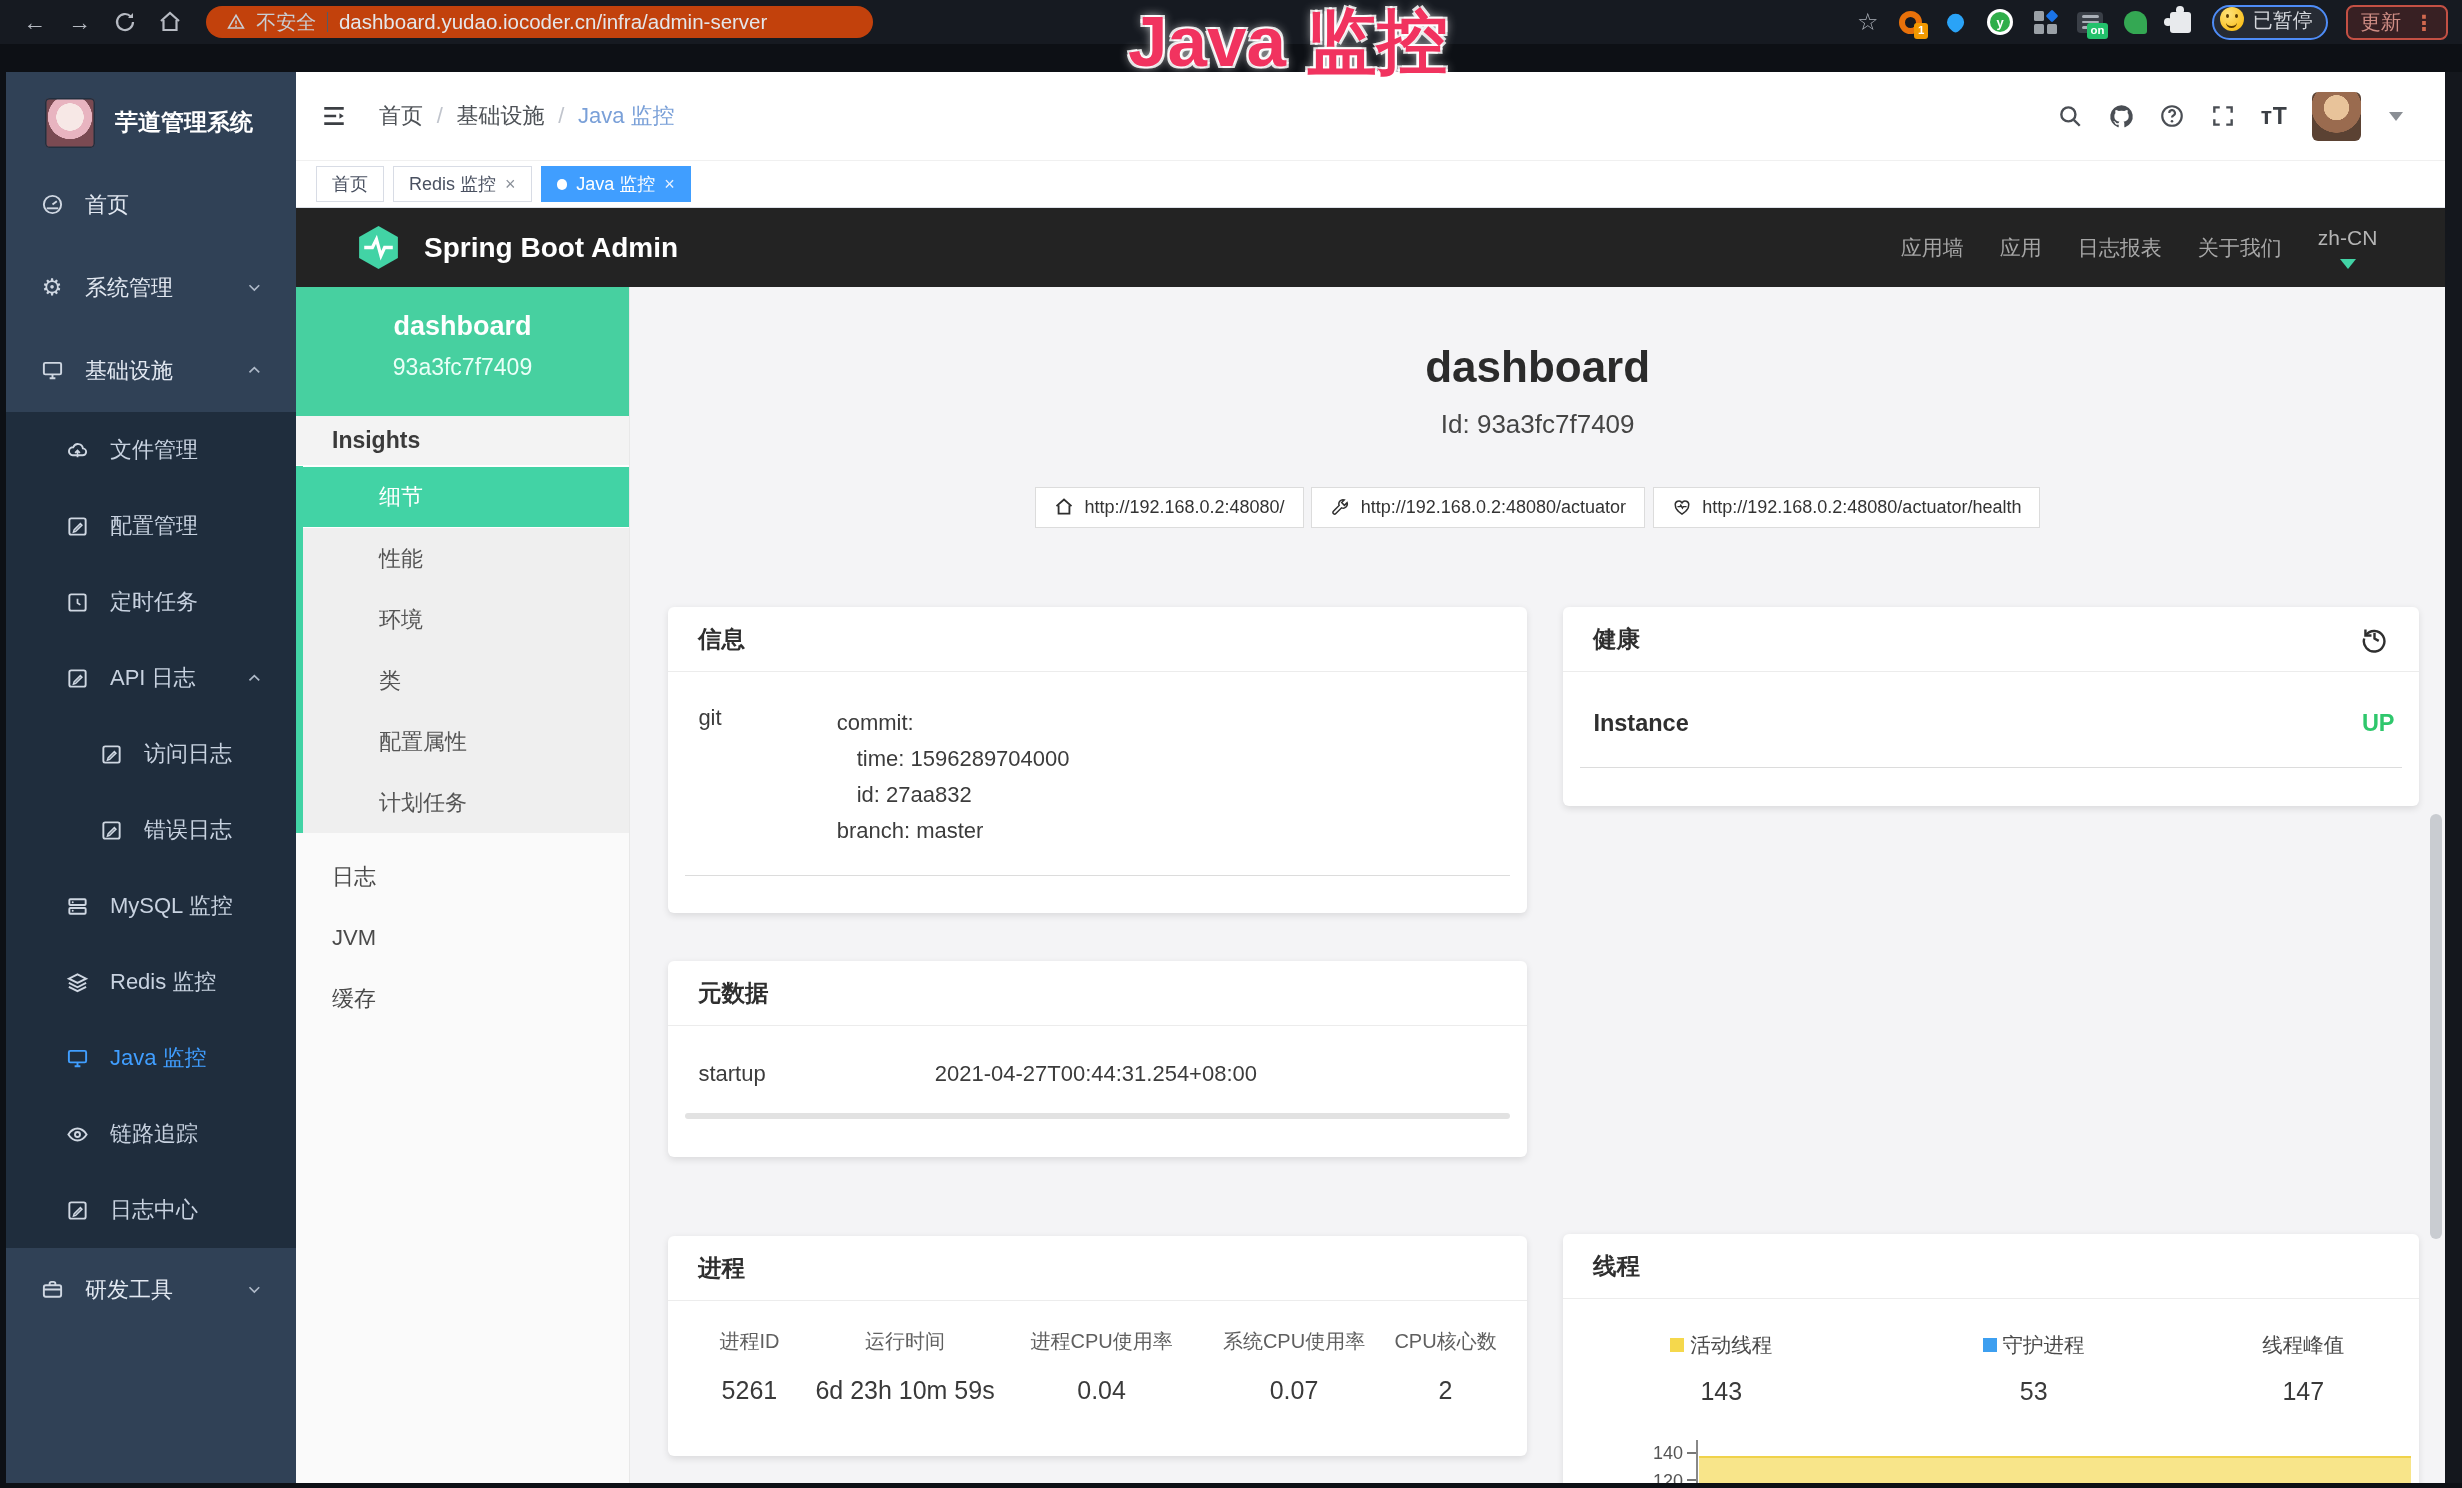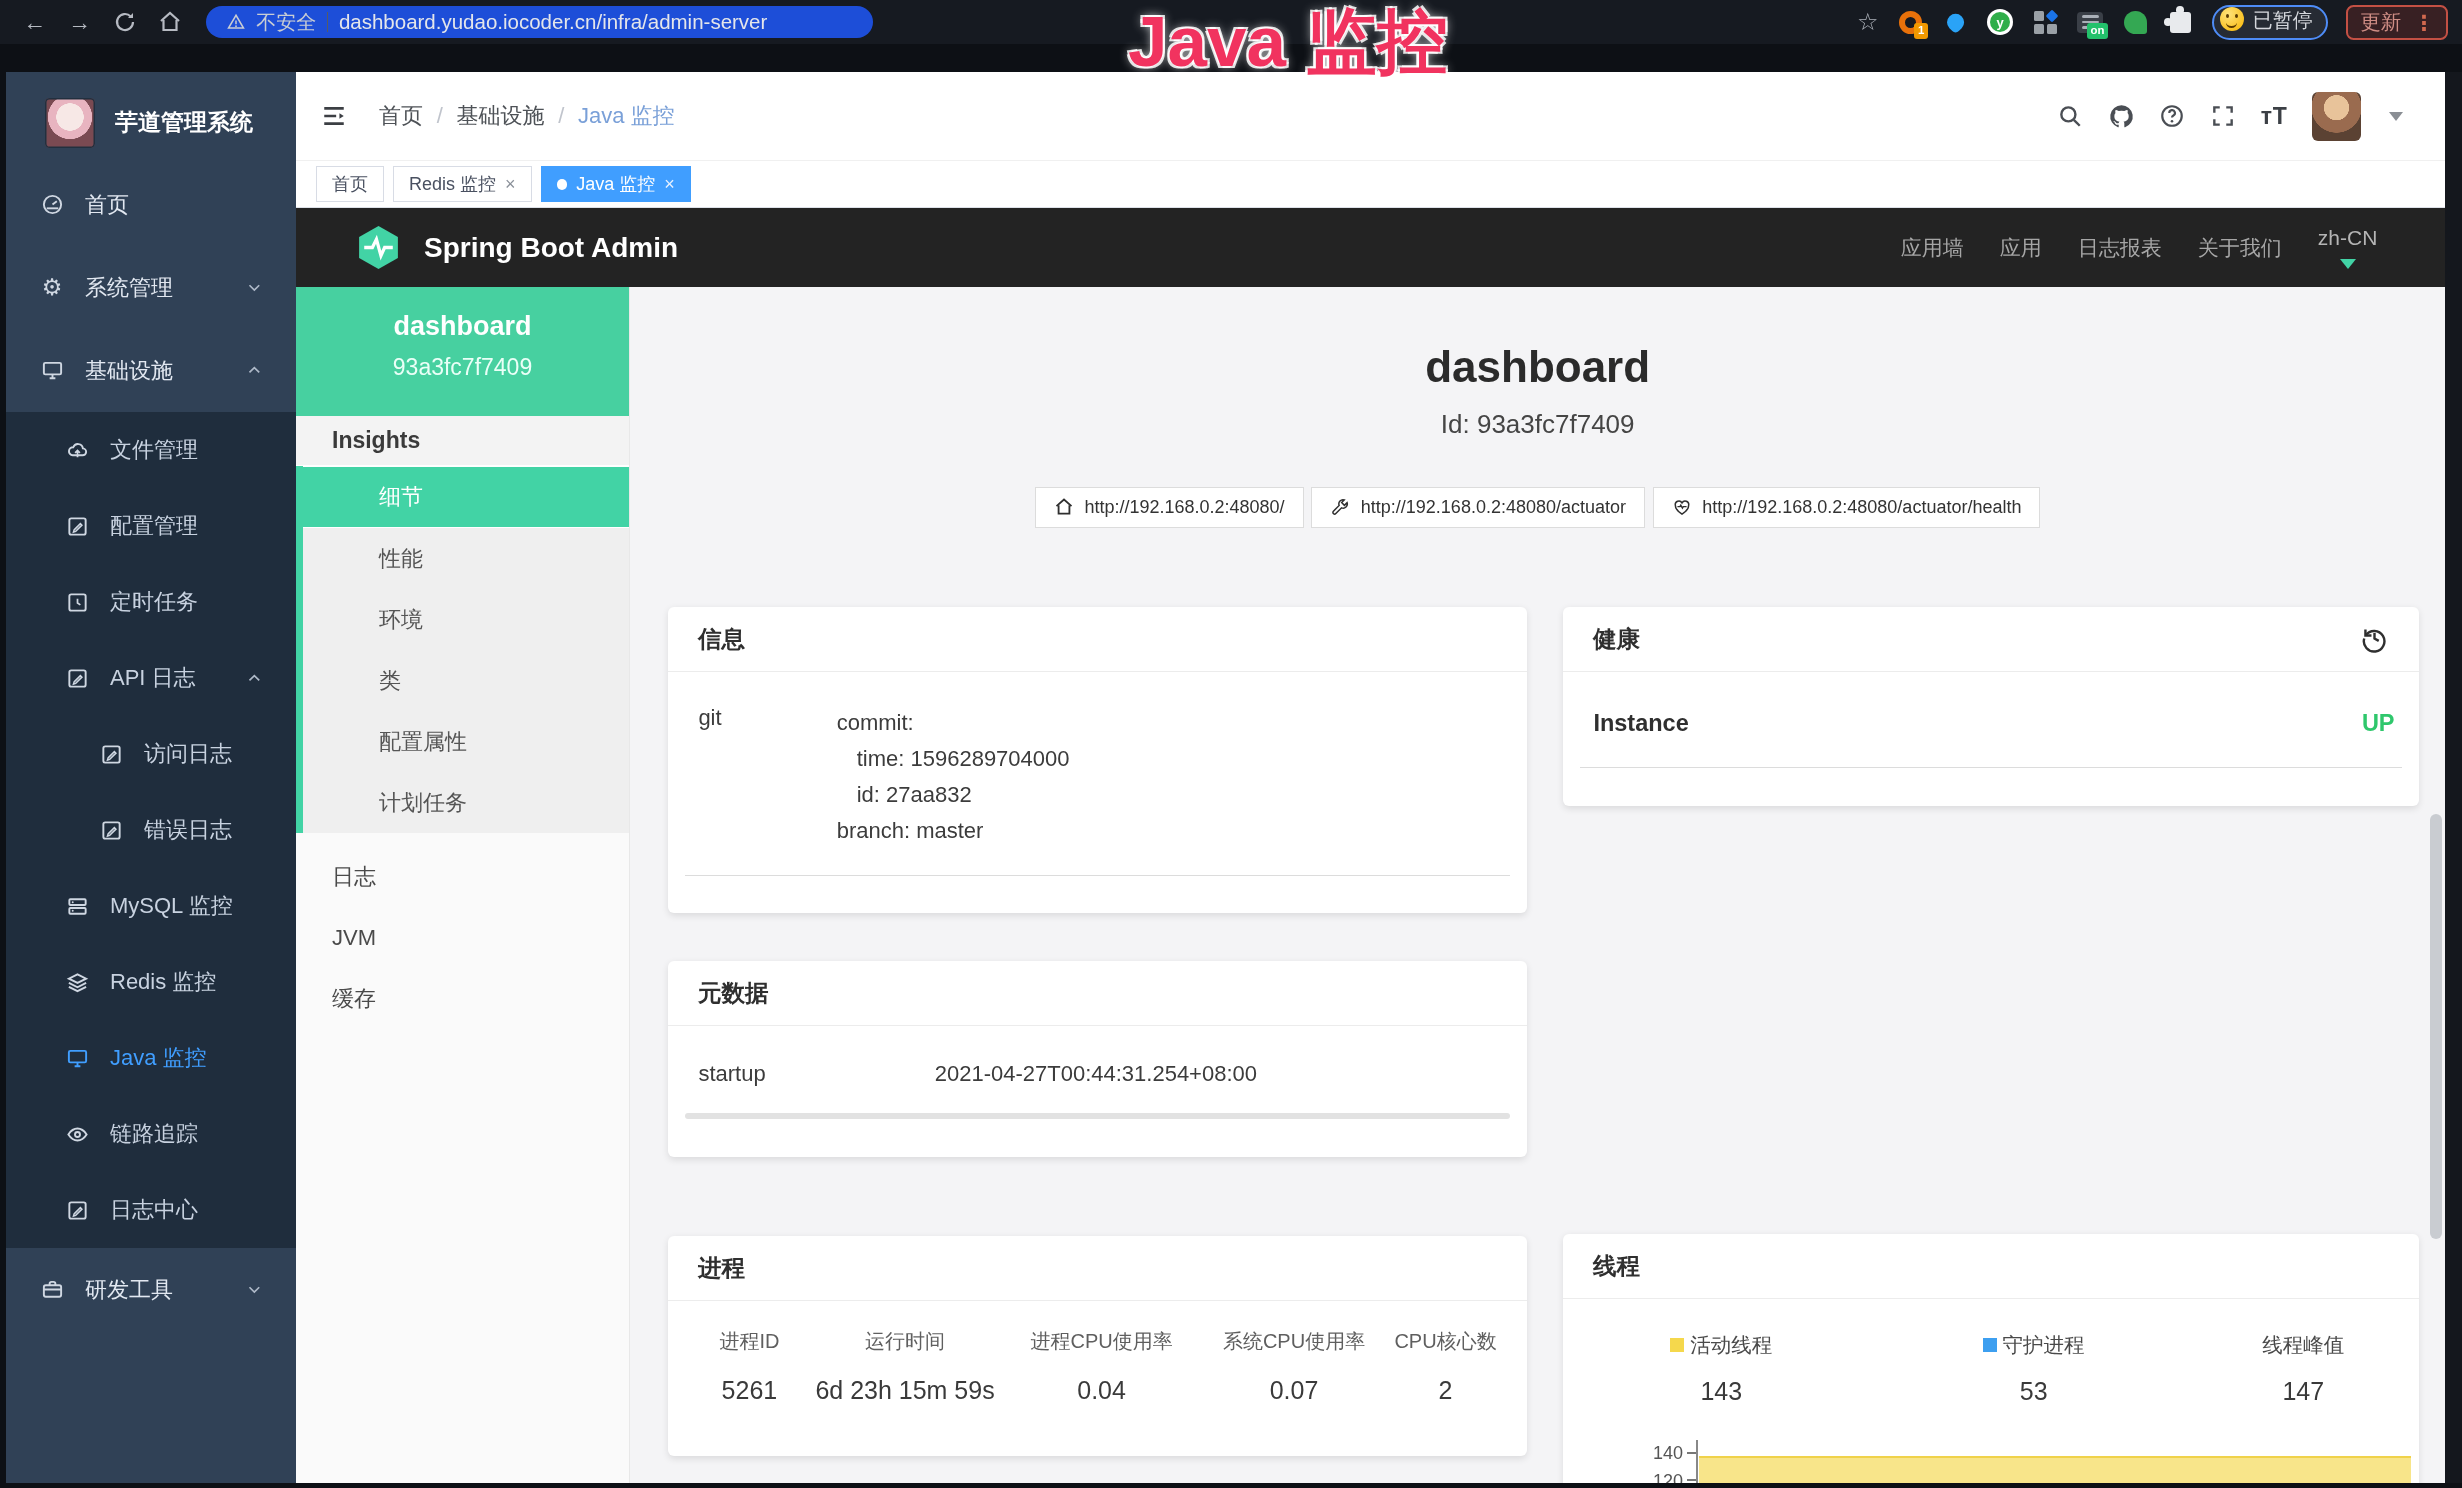"不安全" .url-pill { background: #1d4ed8 -> #c2410c }
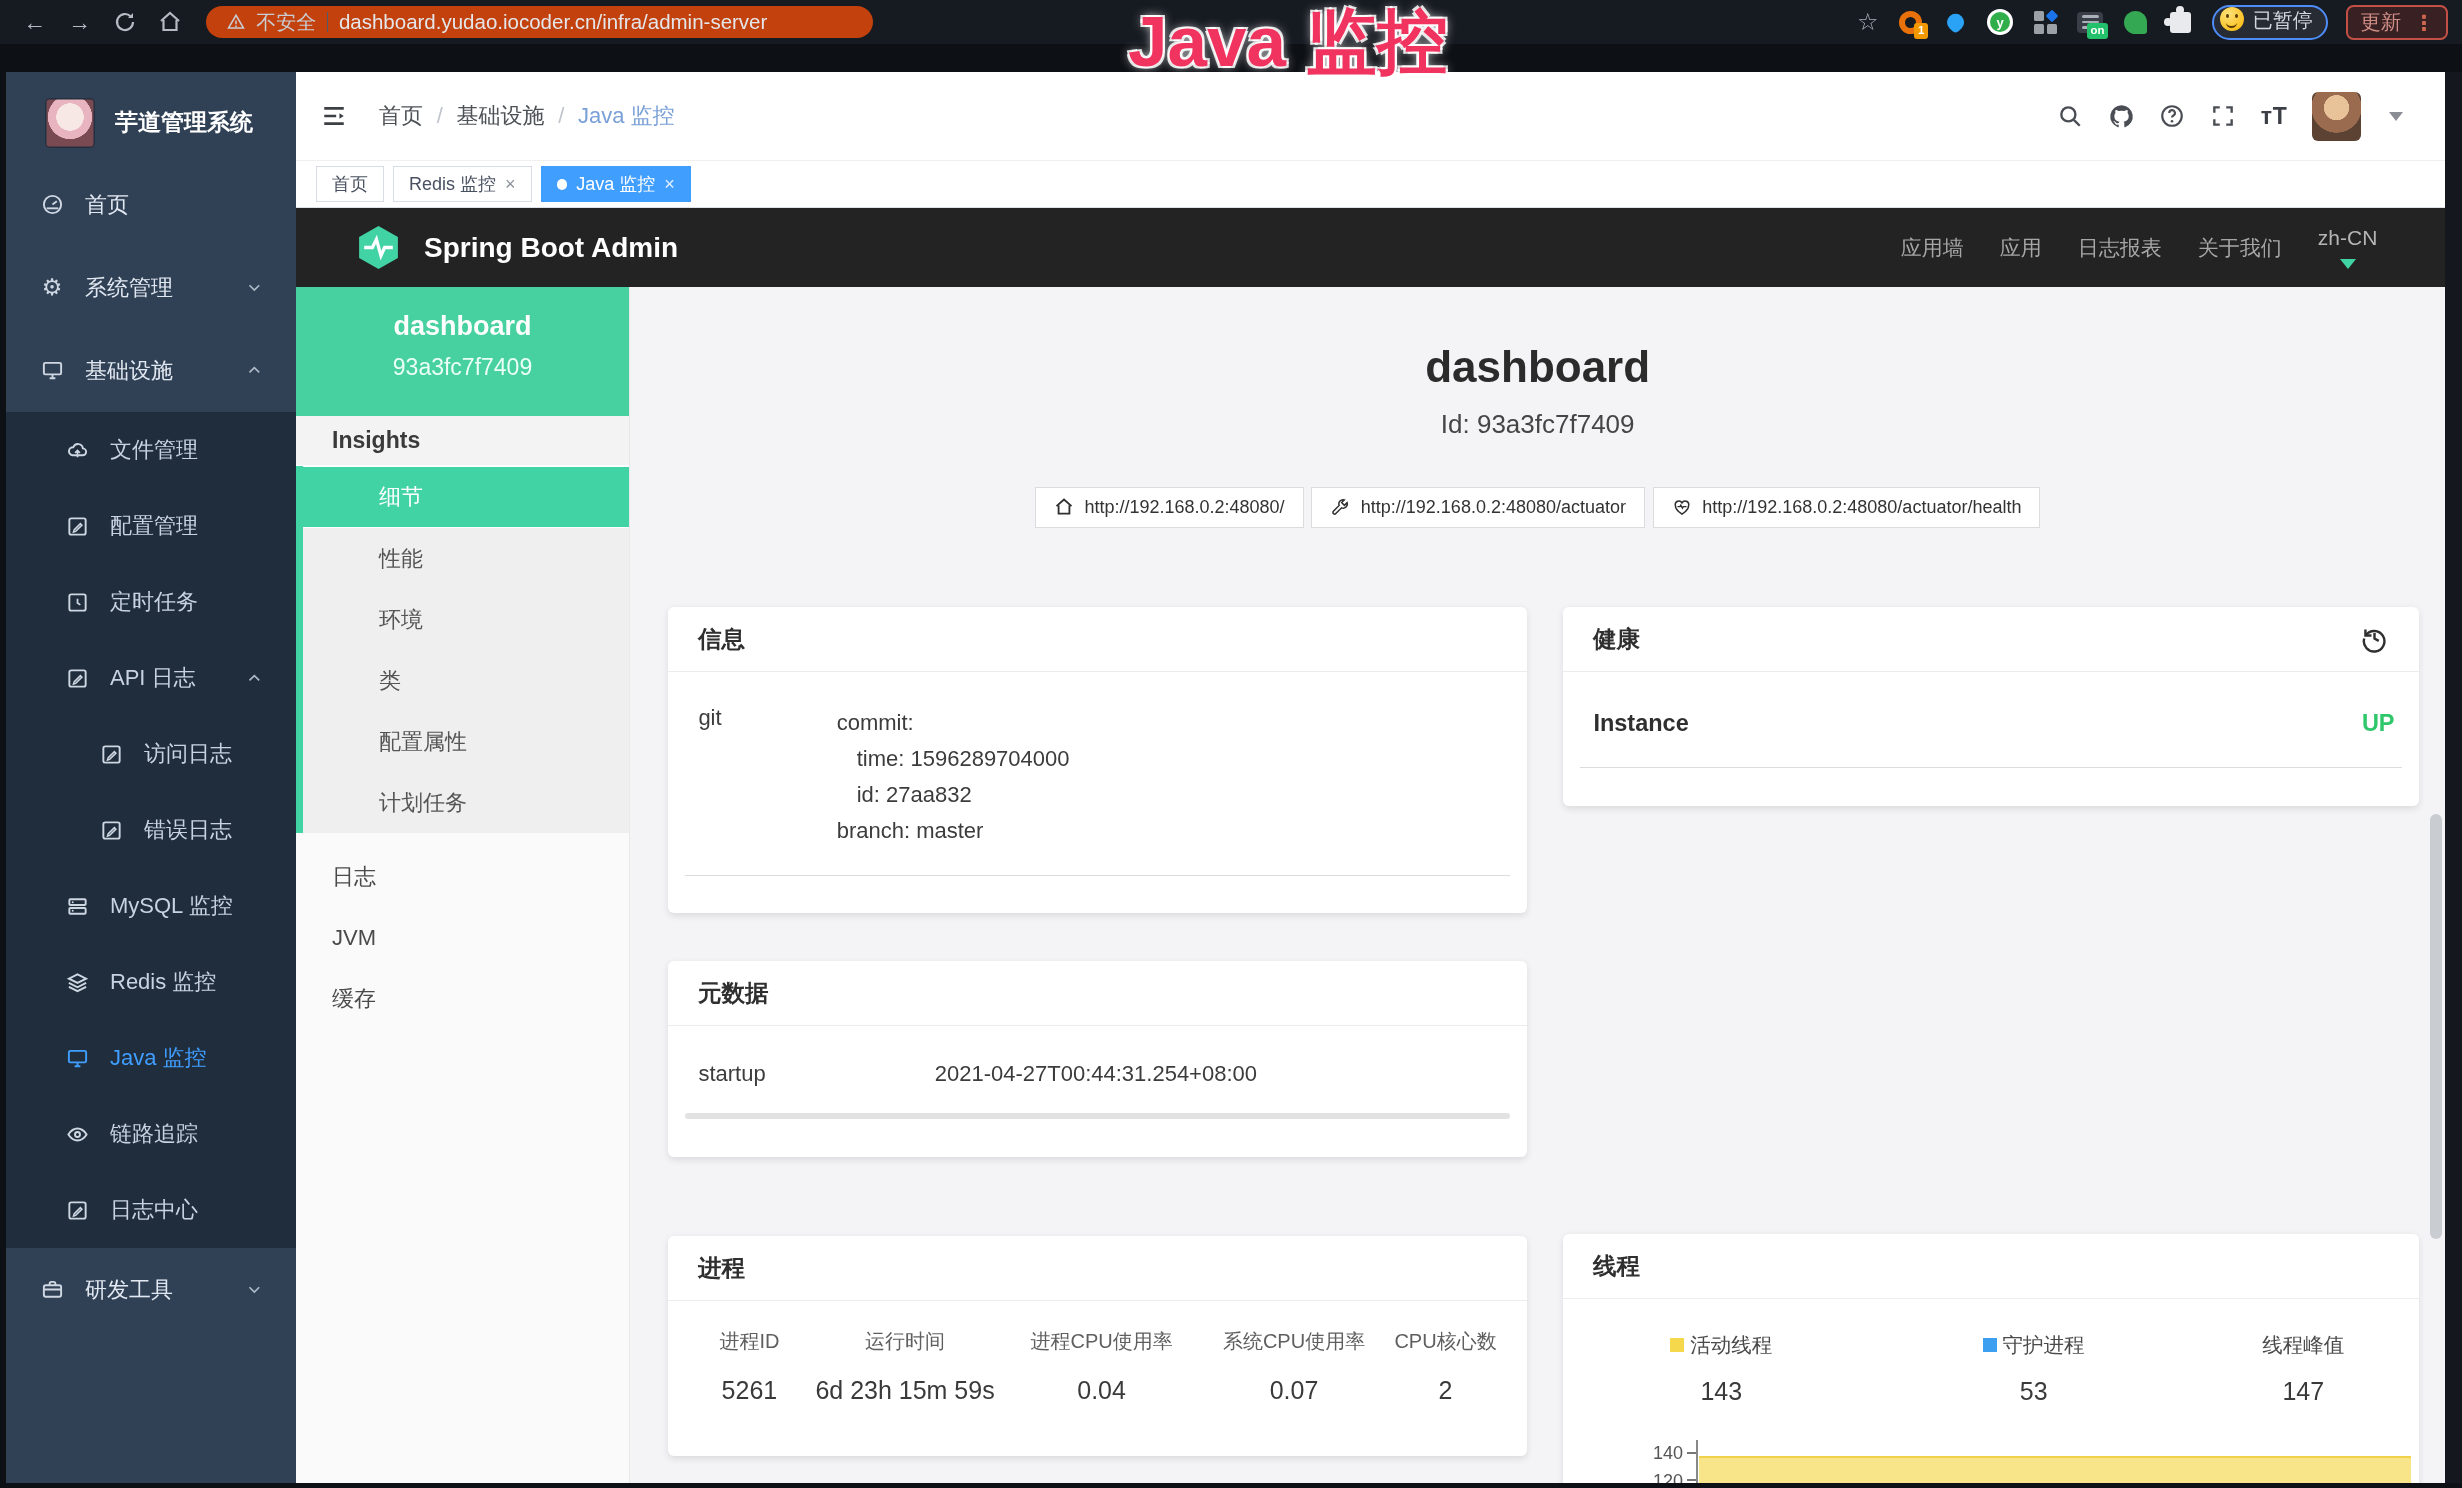"6d 23h 15m 59s" span.pc2 { text: 15m -> 10m }
